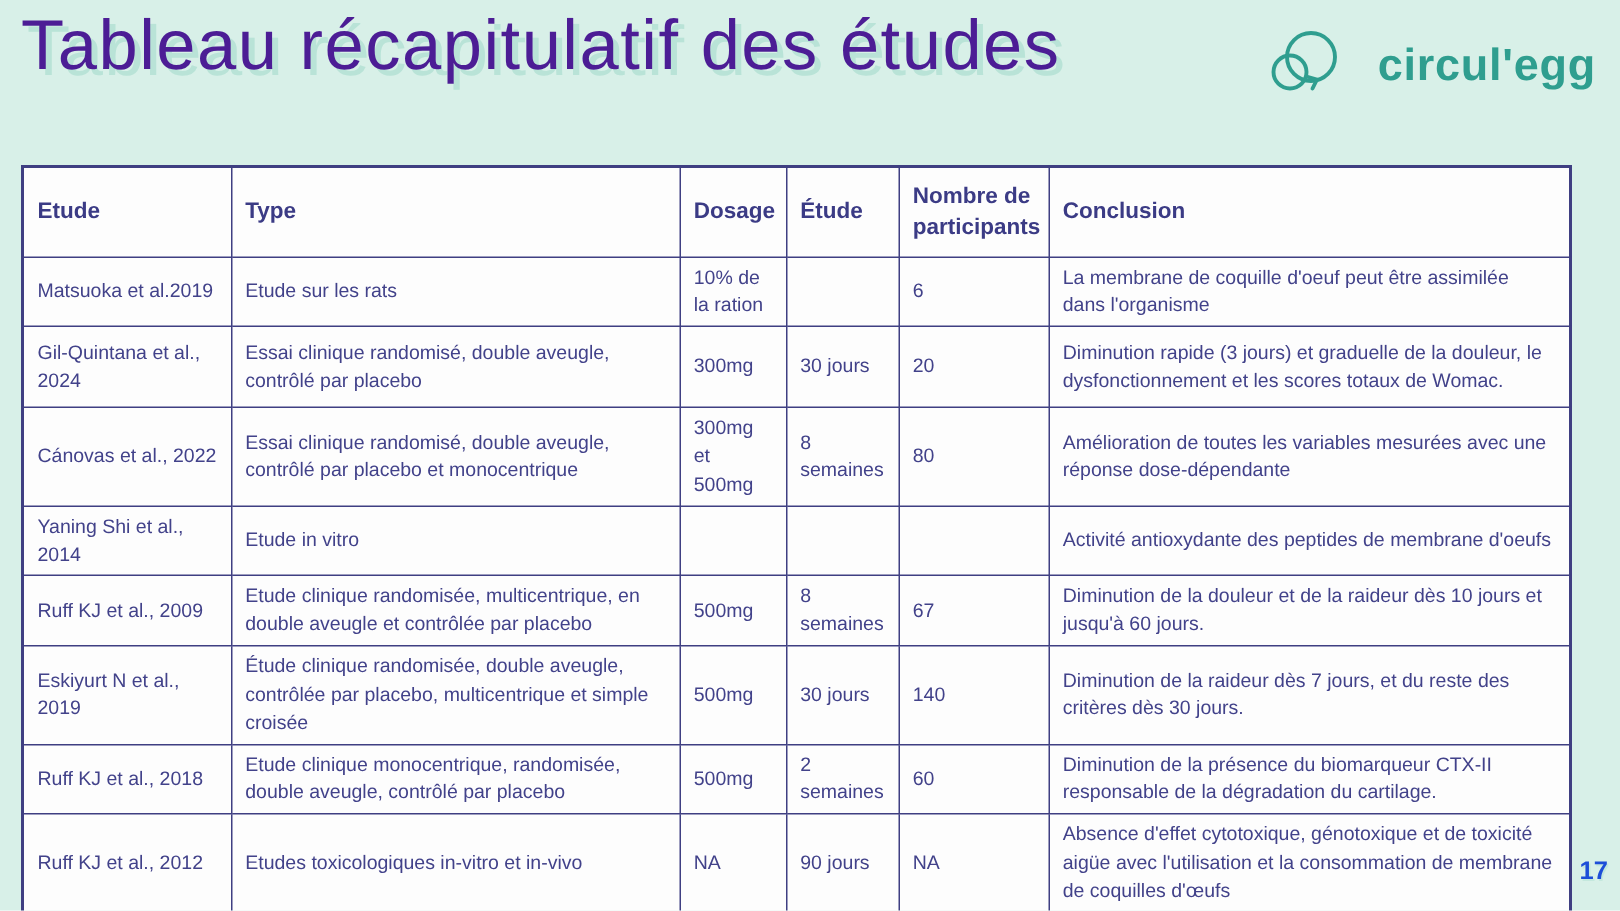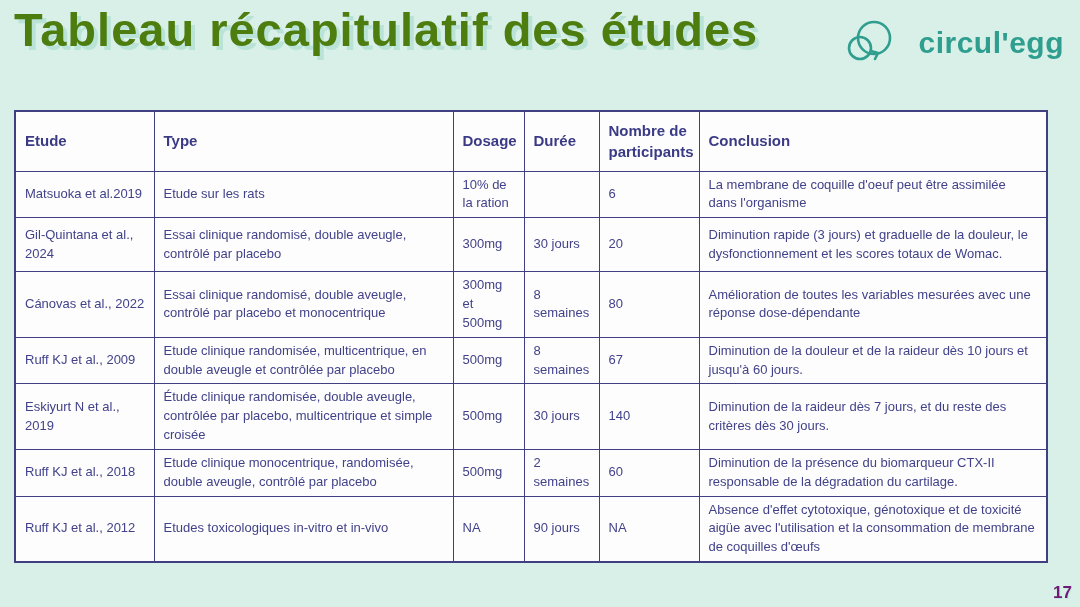"Tableau récapitulatif des études" .slide-title { color: #4d7c0f -> #4c1d95; font-weight: bold -> normal }
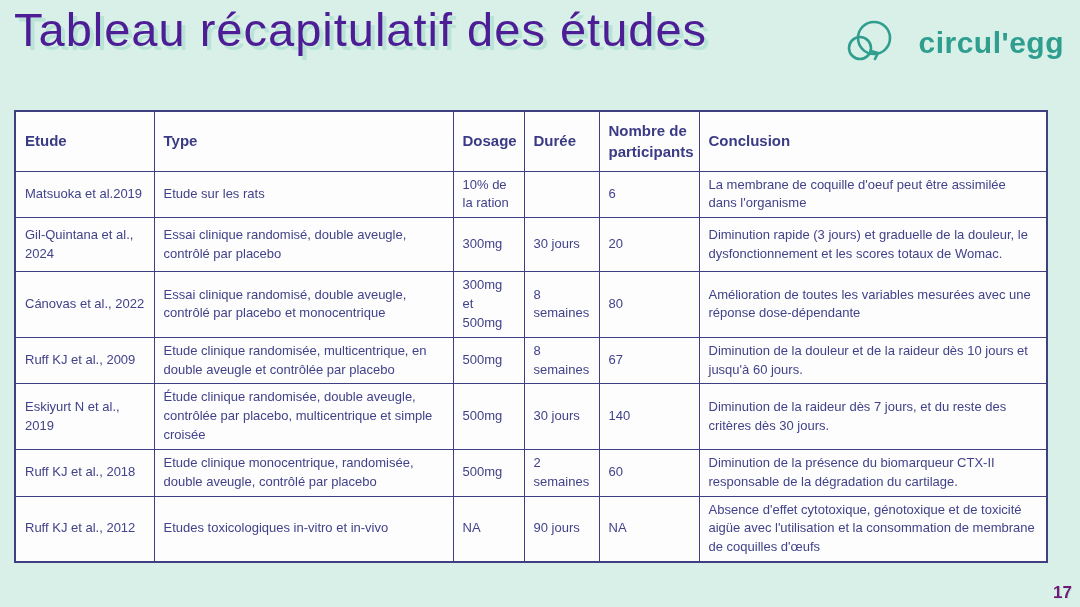"Durée" th { text: Durée -> Étude }
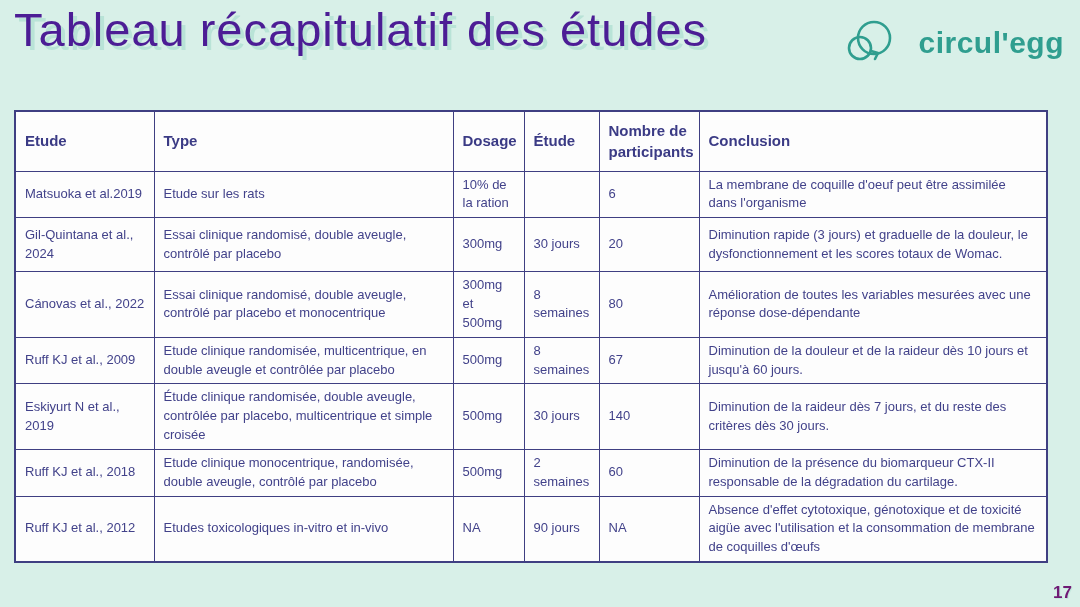"Yaning Shi et al., 2014" tr.r3 { html: none -> <tr> <td>Yaning Shi et al., 2014</td> <td>Etude in vitro</td> <td></td> <td></td> <td></td> <td>Activité antioxydante des peptides de membrane d'oeufs</td> </tr> }
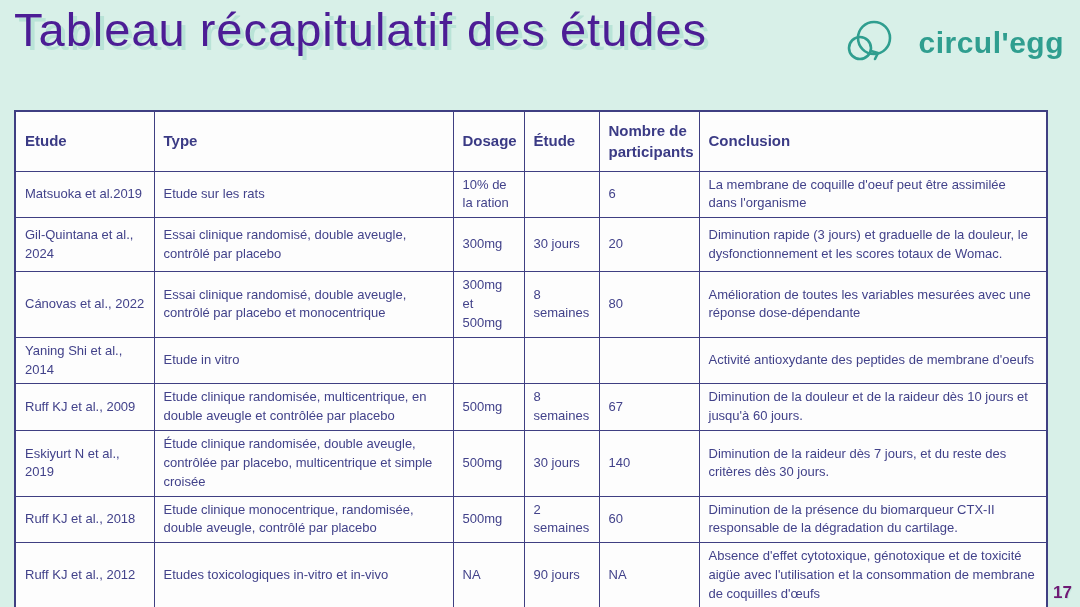"17" .page-number { bottom: 4px -> 16px; color: #701a75 -> #1d4ed8 }
